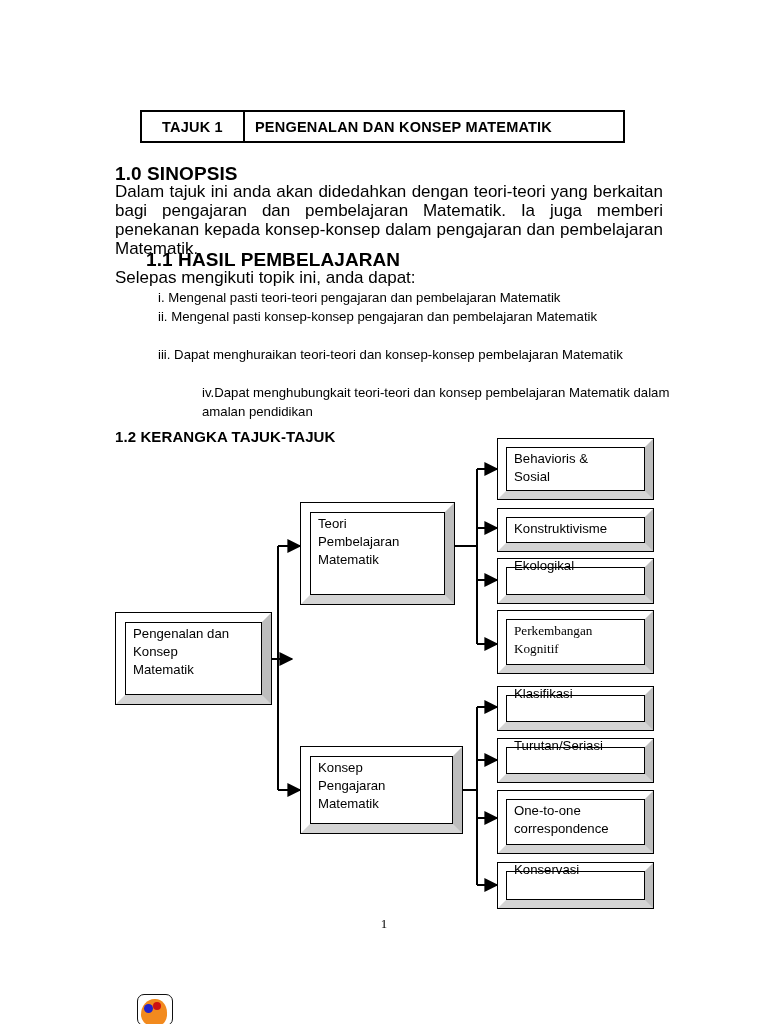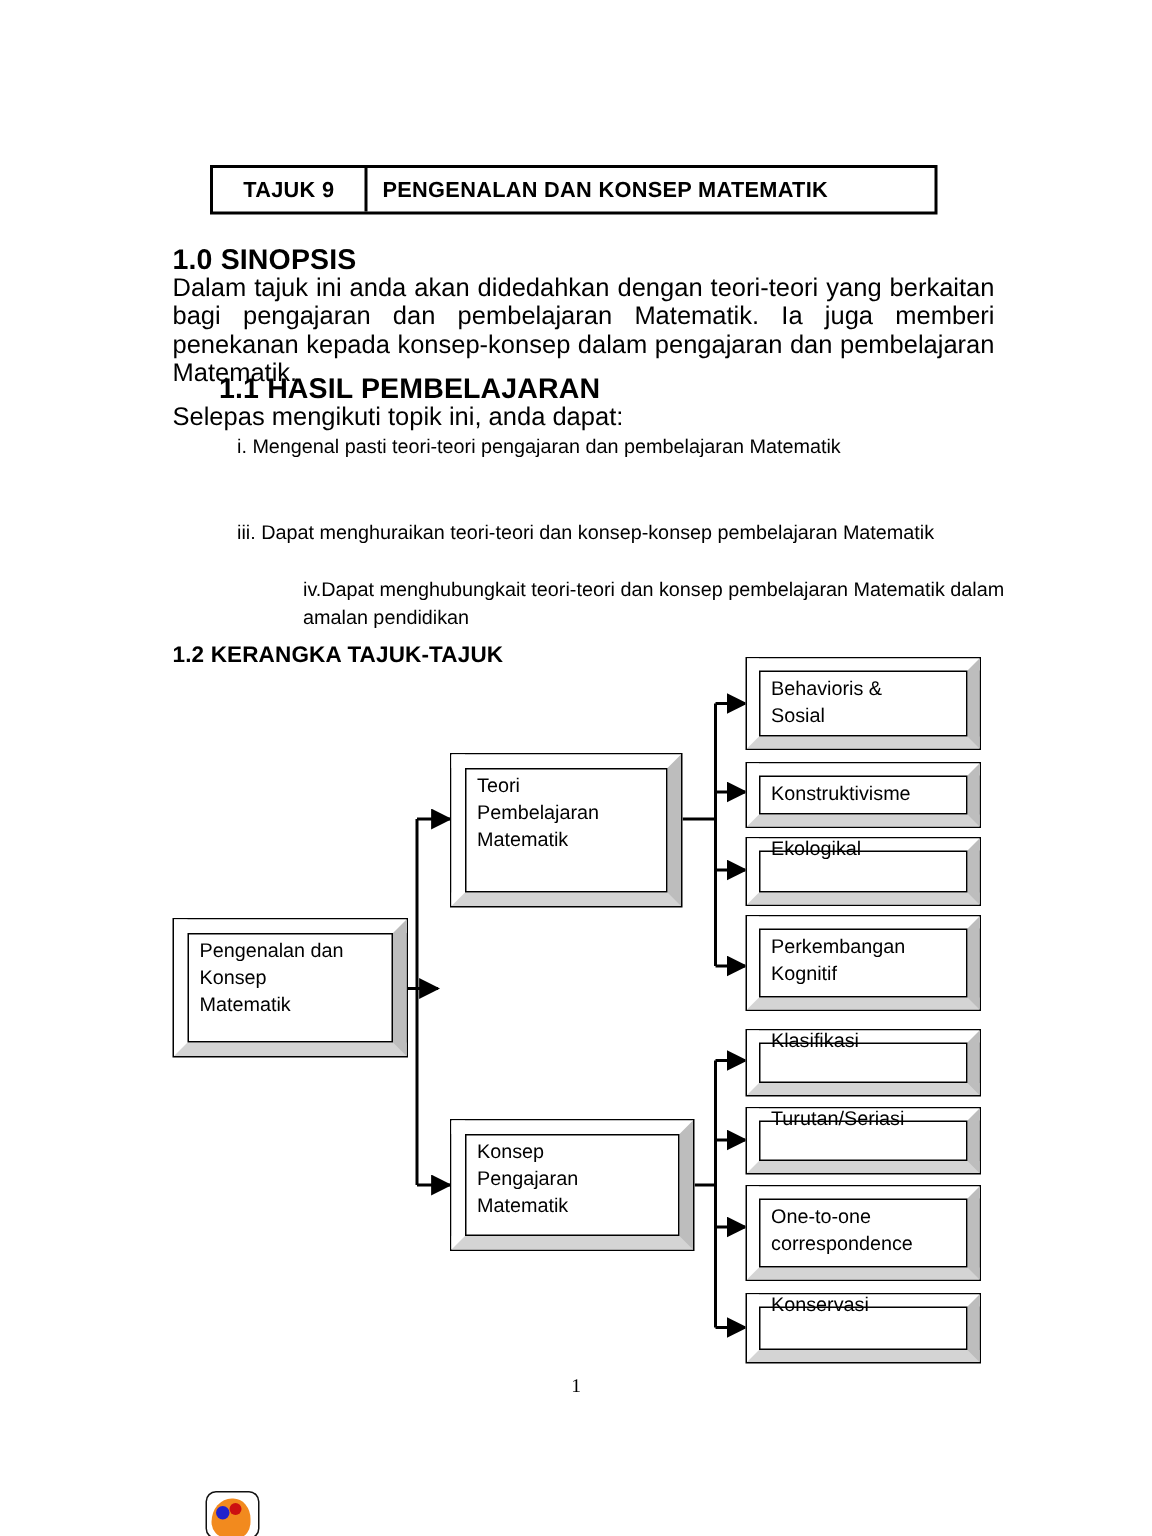"TAJUK 9" span { text: 9 -> 1 }
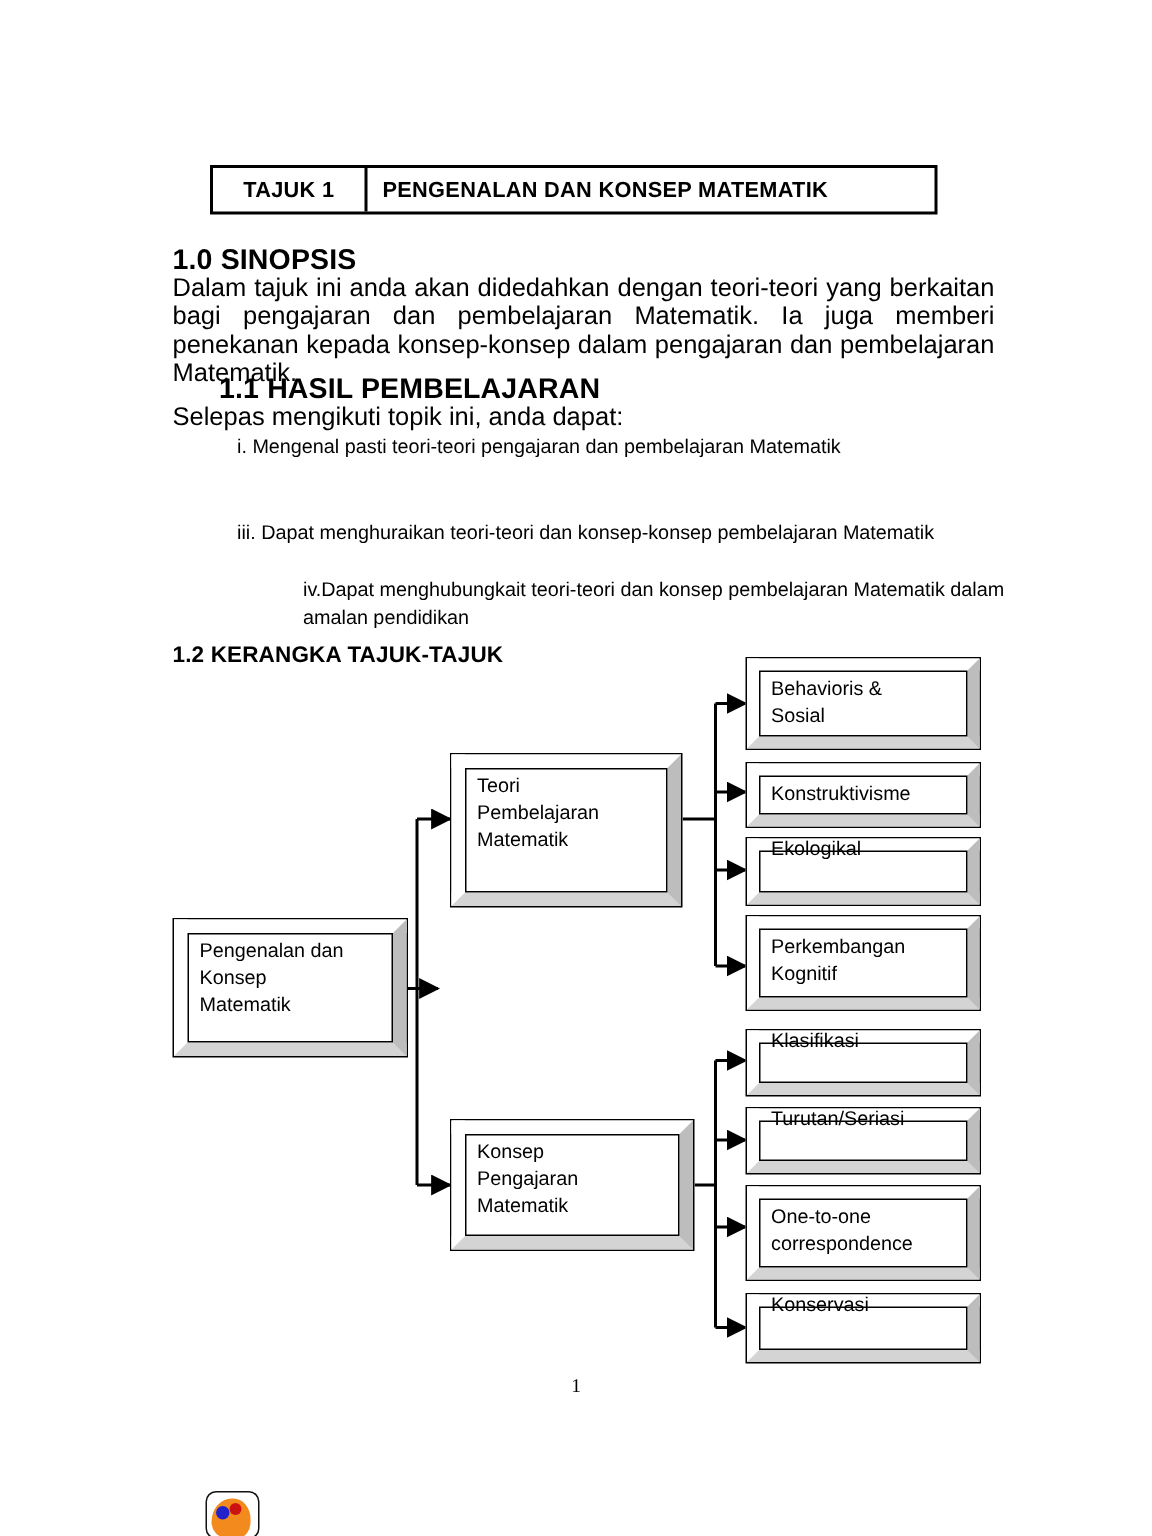"ii. Mengenal pasti konsep-konsep" div.outcome { html: none -> <div>ii. Mengenal pasti konsep-konsep pengajaran dan pembelajaran Matematik</div> }
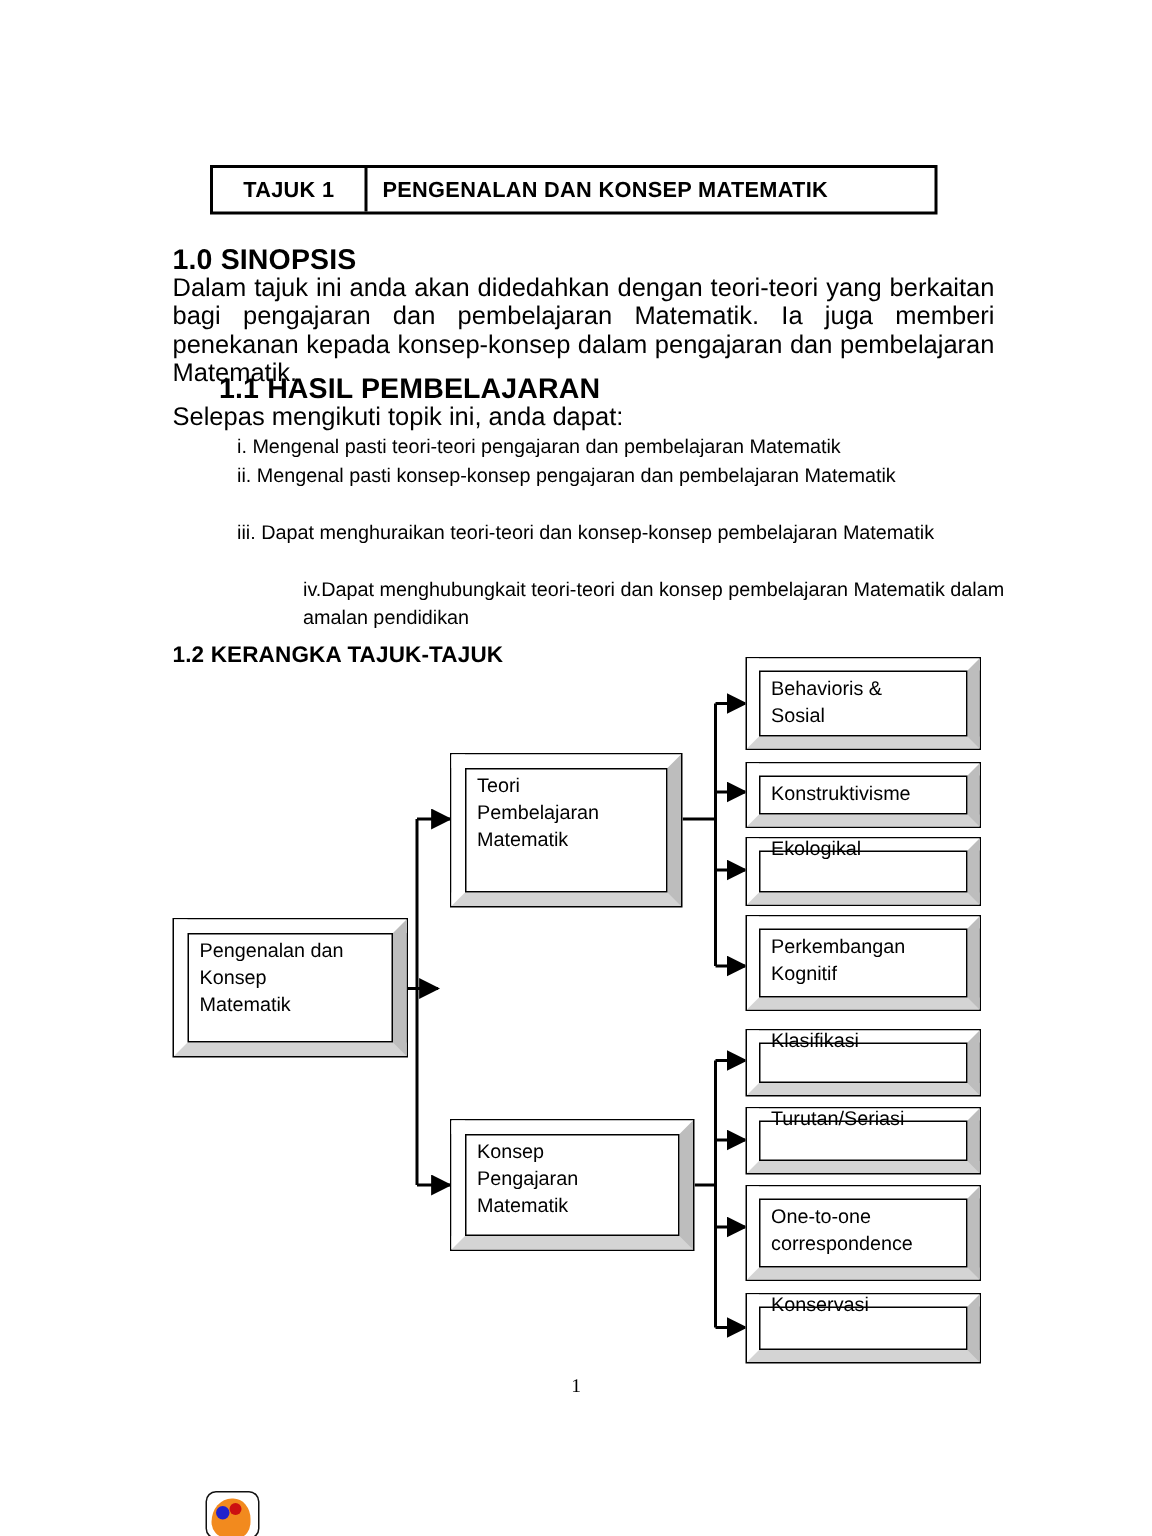"Perkembangan" div.node { font-family: none -> Liberation Serif, serif }
